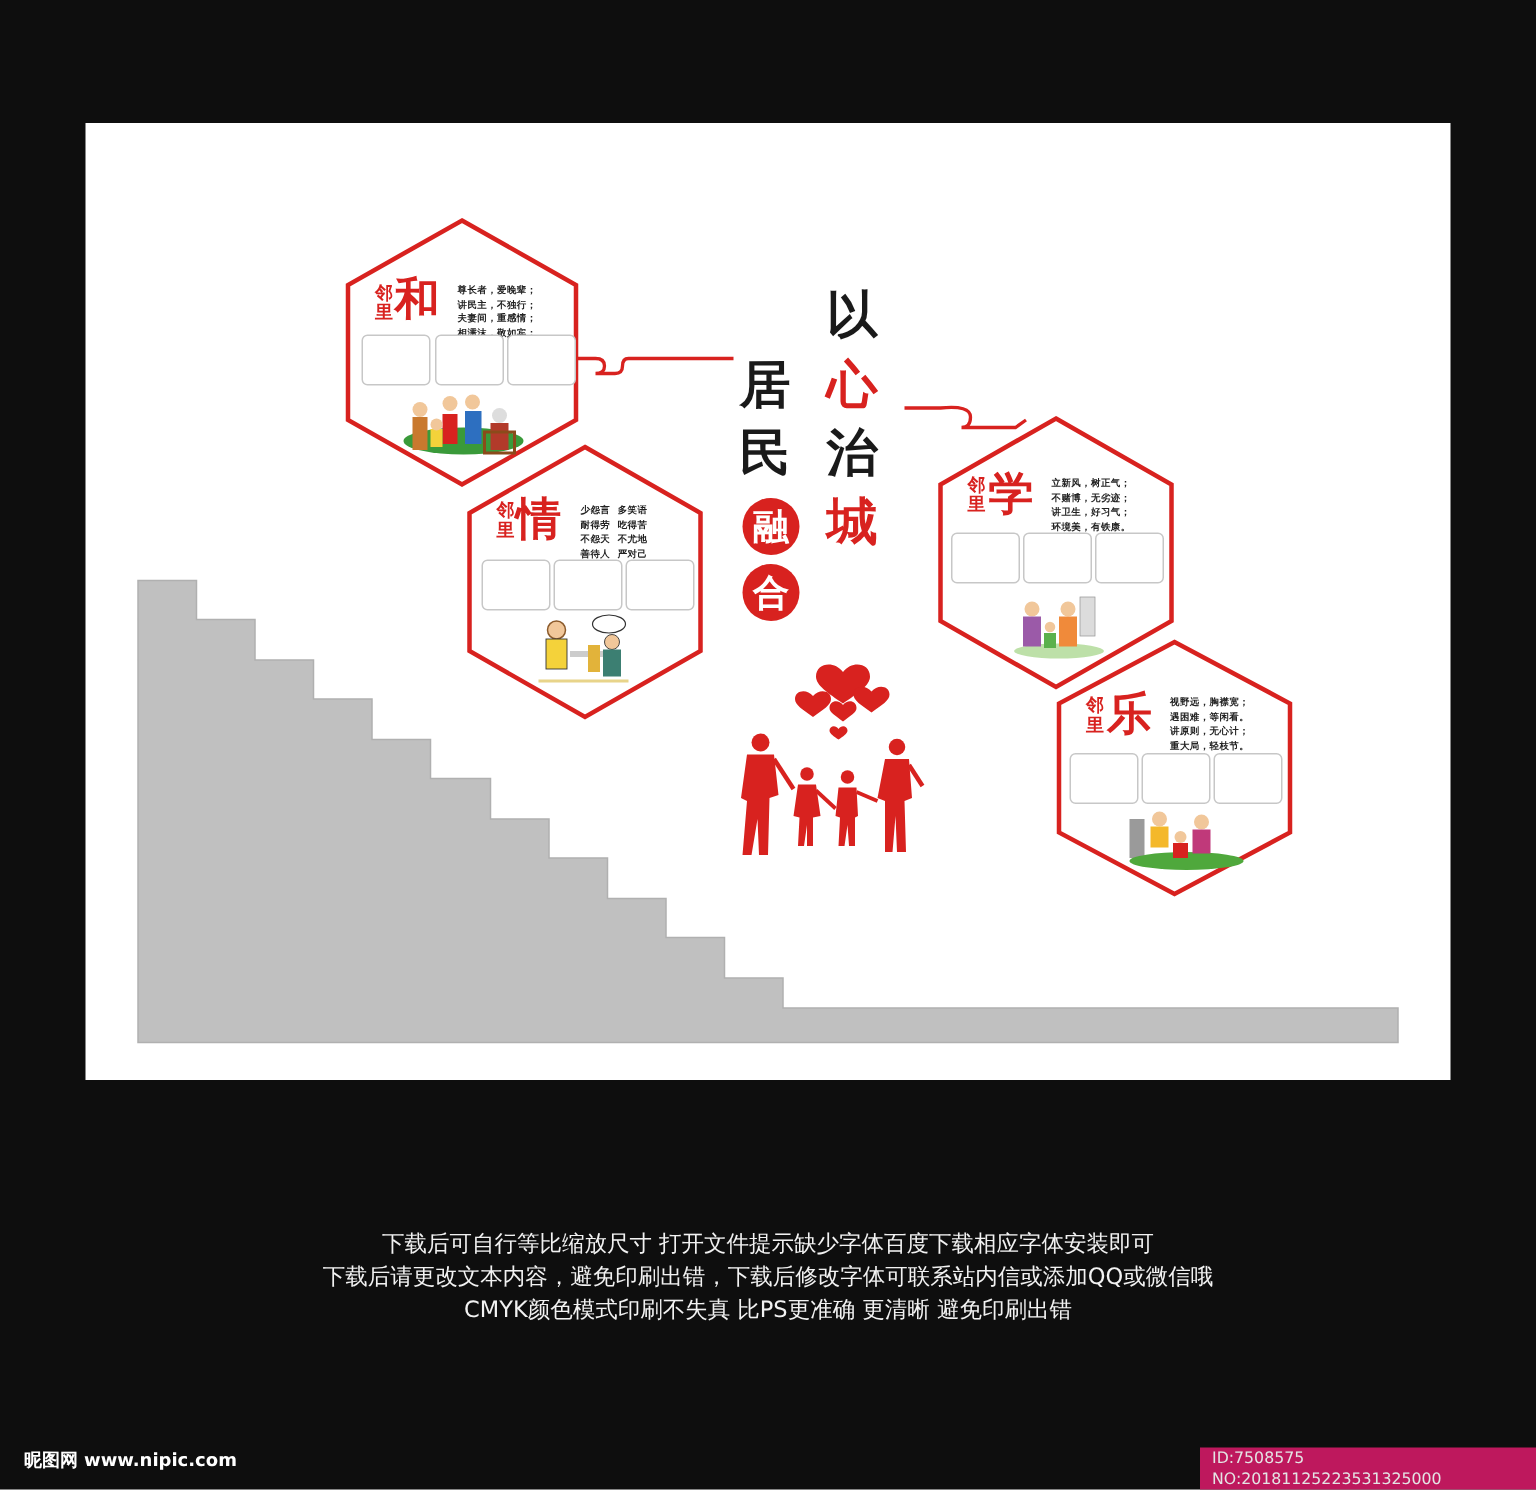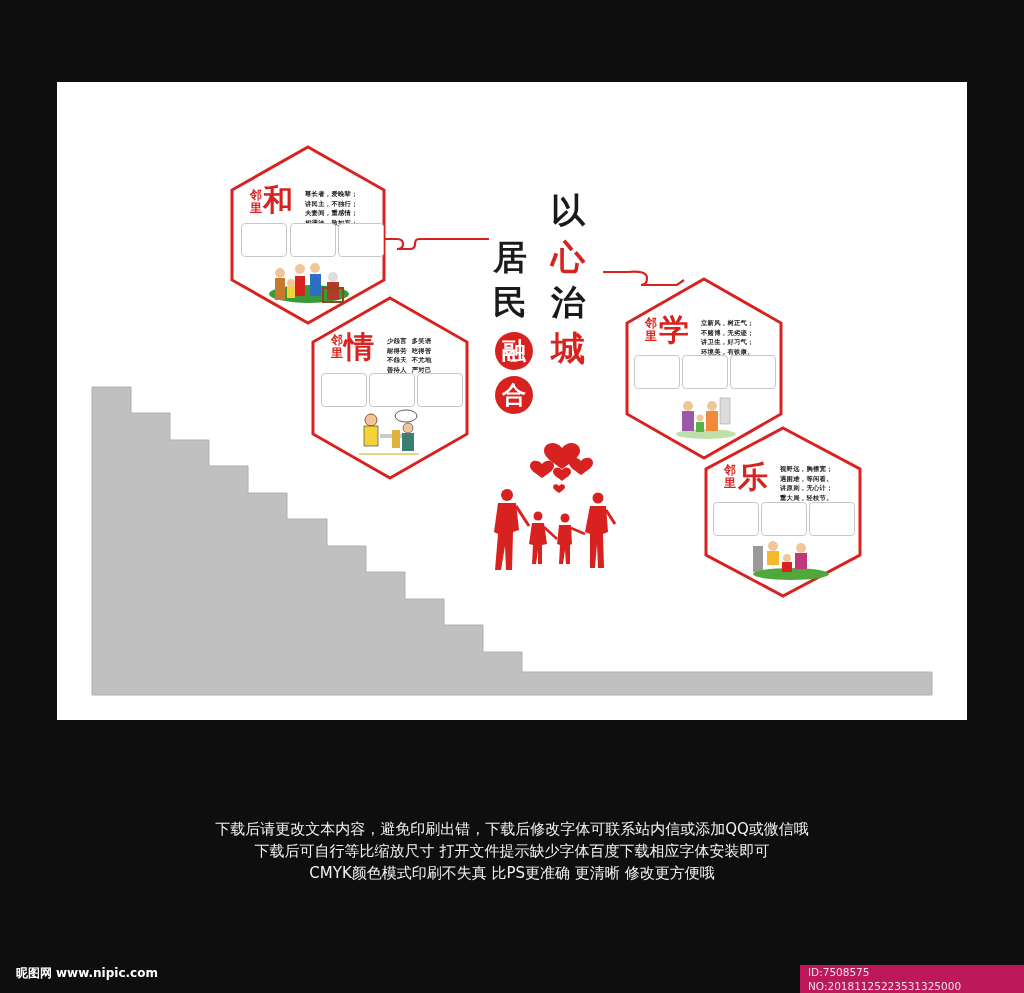"下载后请更改文本内容，避免印刷出错，下载后修改字体可联系站内信或添加QQ或微信哦" div { order: before "下载后可自行等比缩放尺寸 打开文件提示缺少字体百度下载相应字体安装即可" -> after "下载后可自行等比缩放尺寸 打开文件提示缺少字体百度下载相应字体安装即可" }
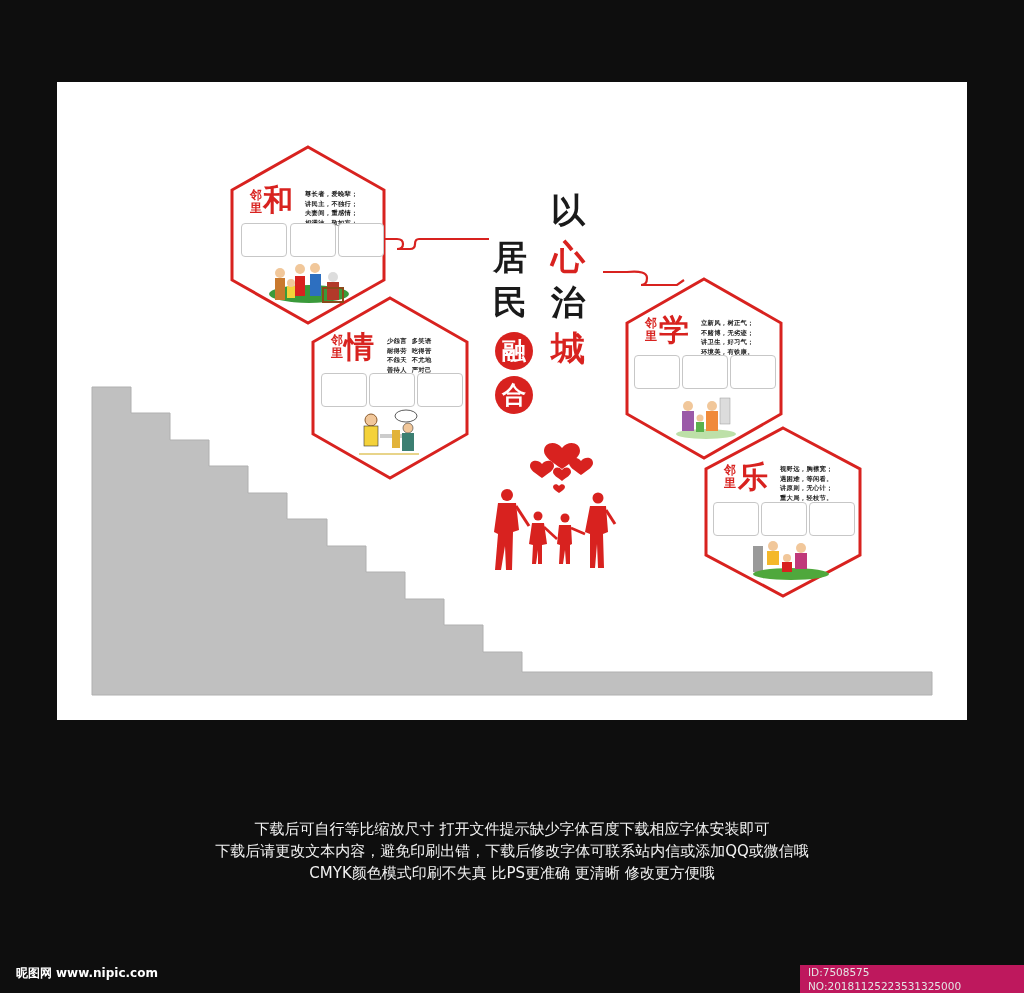"CMYK颜色模式印刷不失真 比PS更准确 更清晰 修改更方便哦" div { text: 修改更方便哦 -> 避免印刷出错 }
